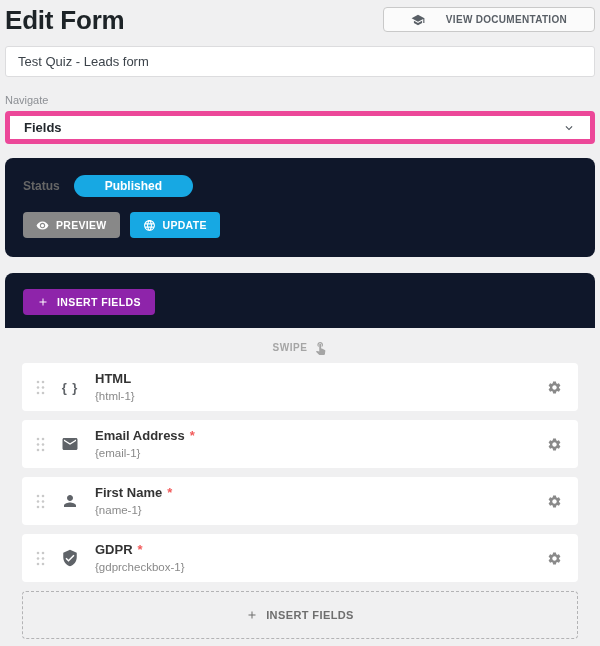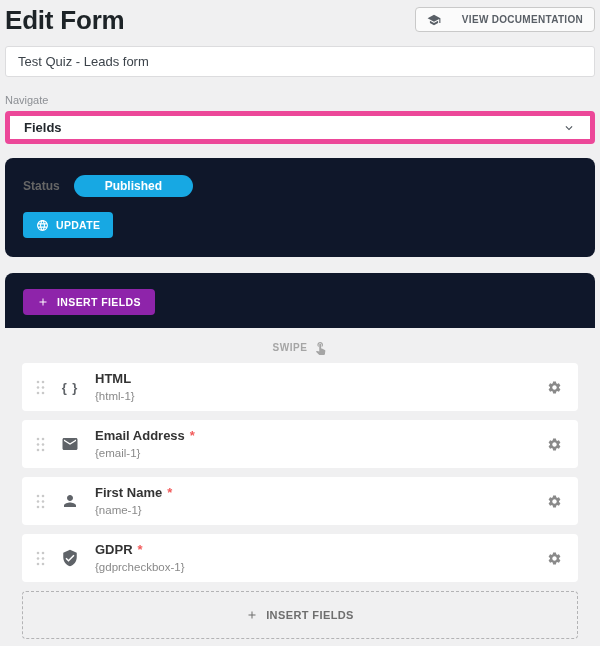"VIEW DOCUMENTATION" .doc-btn { padding: 0 11px -> 0 27px }
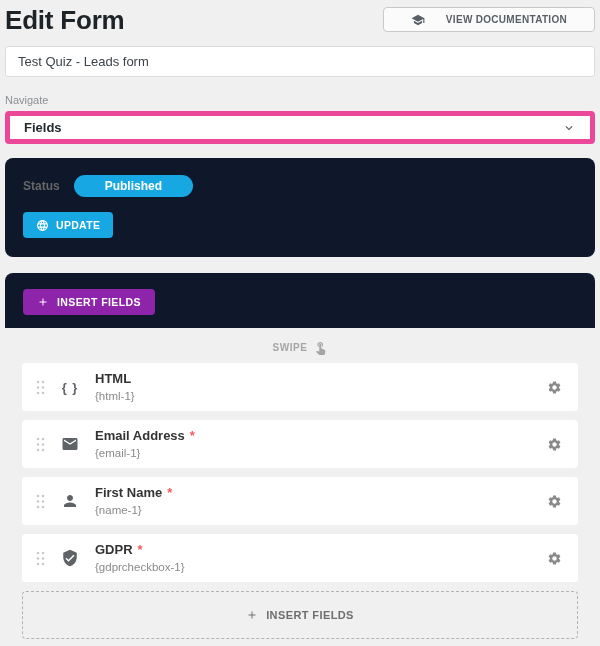"PREVIEW" button.btn { html: none -> <button> <svg> <path></path> </svg> <span>PREVIEW</span> </button> }
